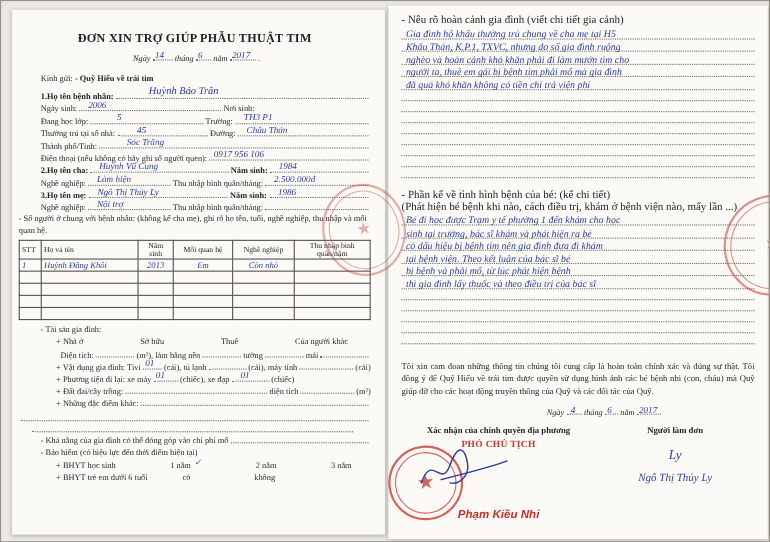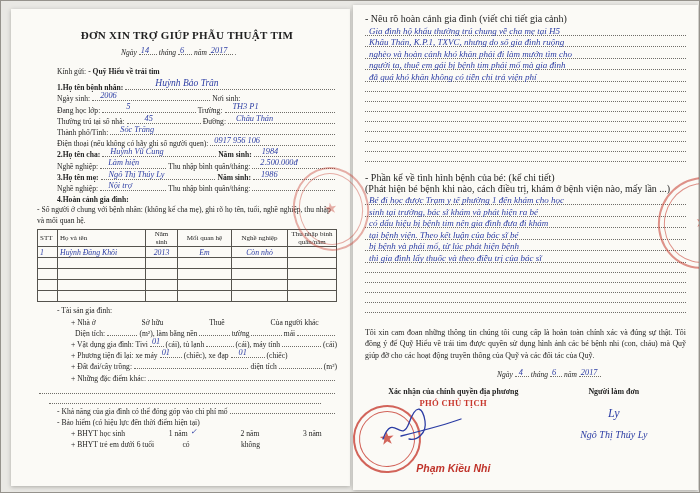"ĐƠN XIN TRỢ GIÚP PHẪU" .page-left { padding: 20px 13px 8px 26px -> 20px 13px 8px 6px }
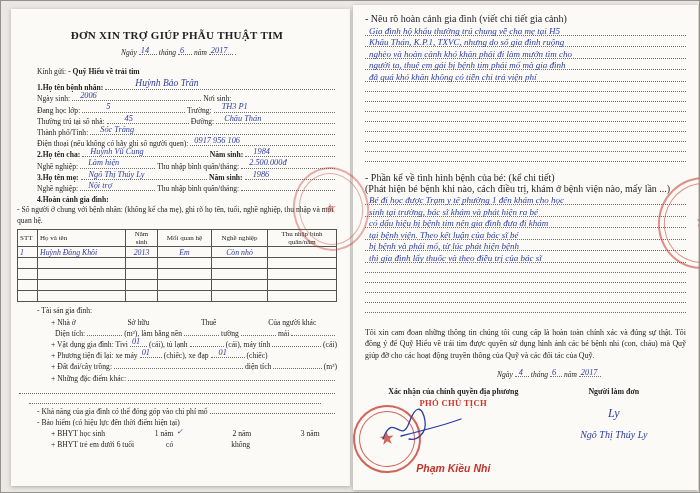"Sóc Trăng" i.hw { left: 10px -> 25px }
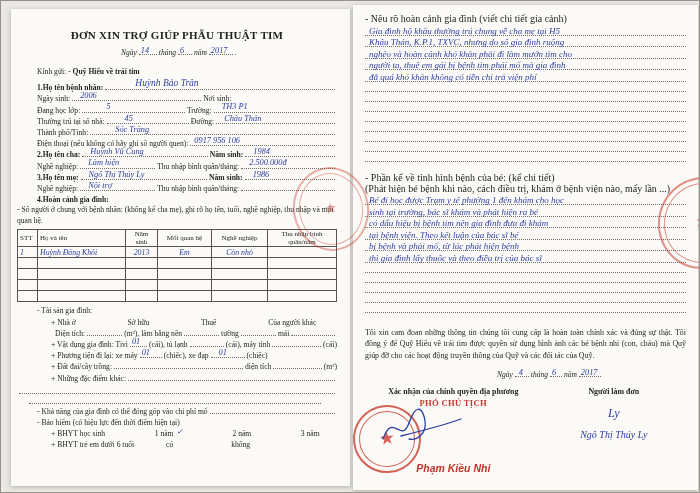"4.Hoàn cảnh gia đình:" div.fl { html: <div> <span>4.Hoàn cảnh gia đình:</span> </div> -> none }
